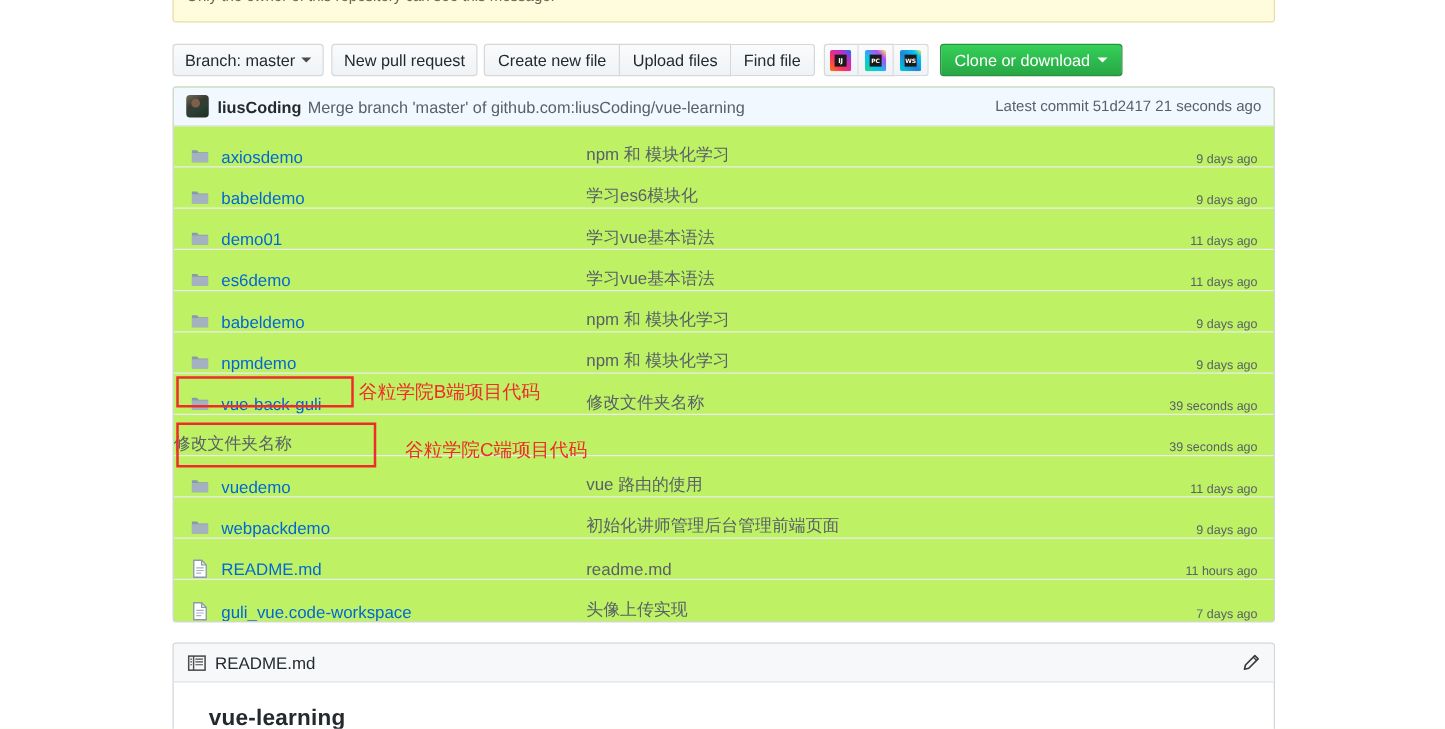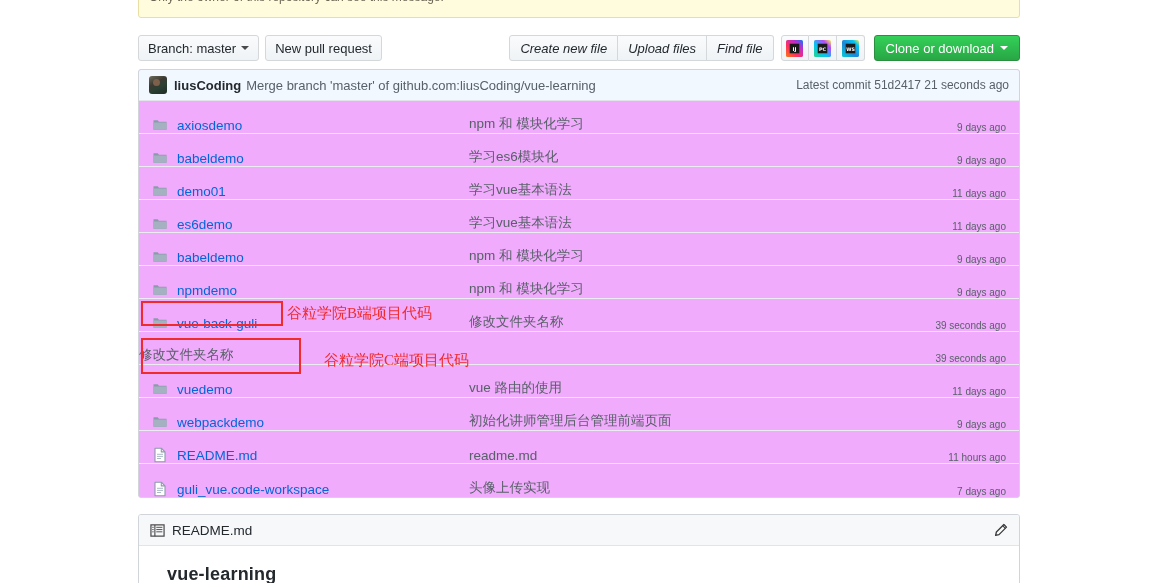"Branch: master" .toolbar { width: 882px -> 760px }
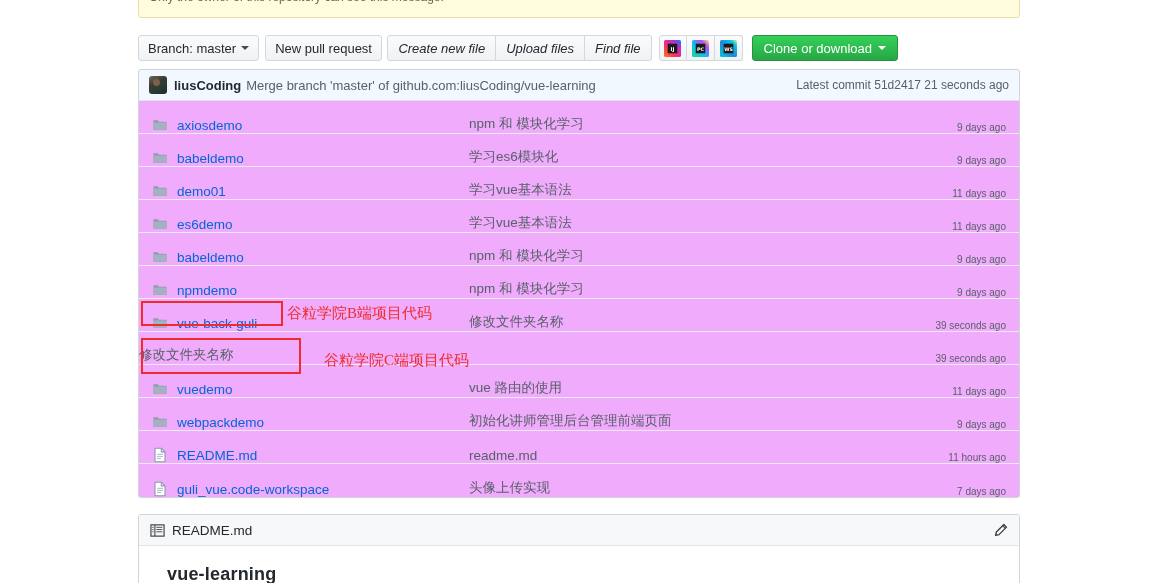"Create new file" .btn-seg-group { font-style: italic -> none }
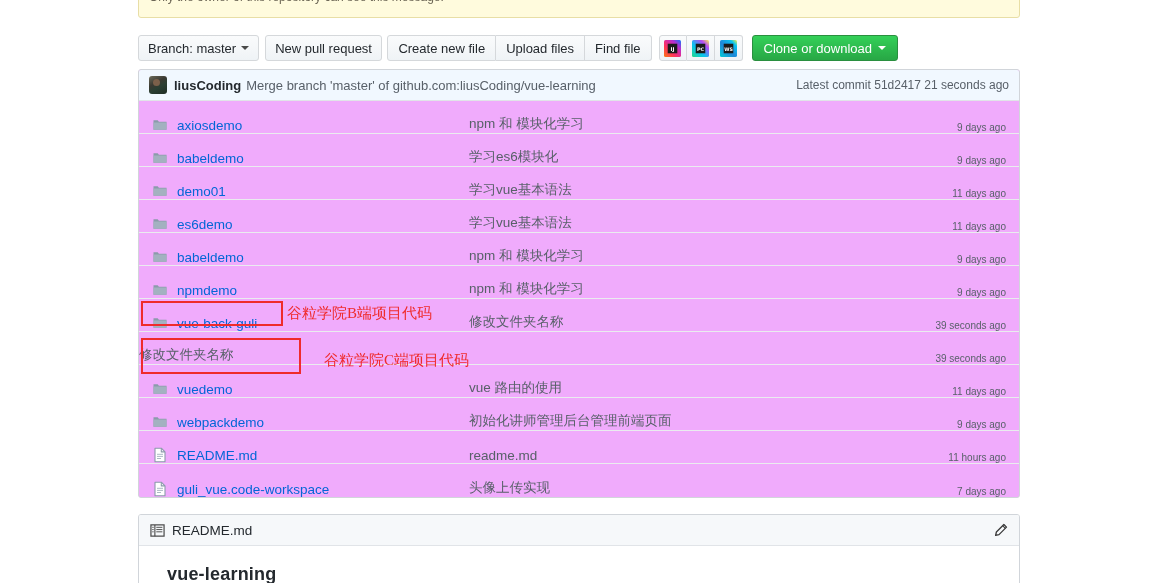"liusCoding" .file-box { background: #f0abfc -> #bef264 }
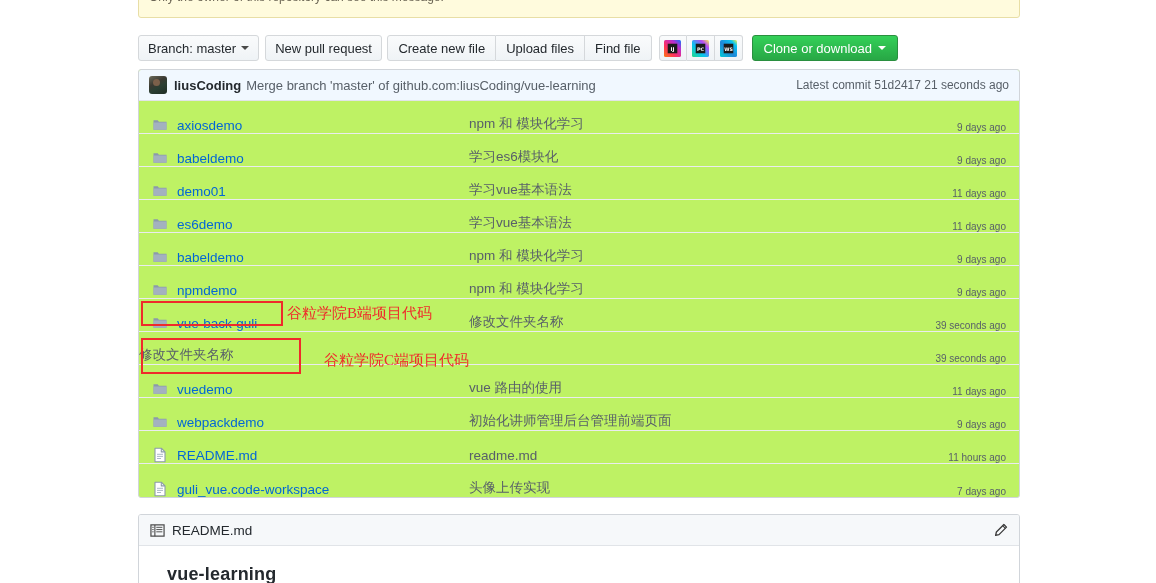"谷粒学院B端项目代码" .anno-text { font-family: Liberation Serif, serif -> Liberation Sans, sans-serif }
